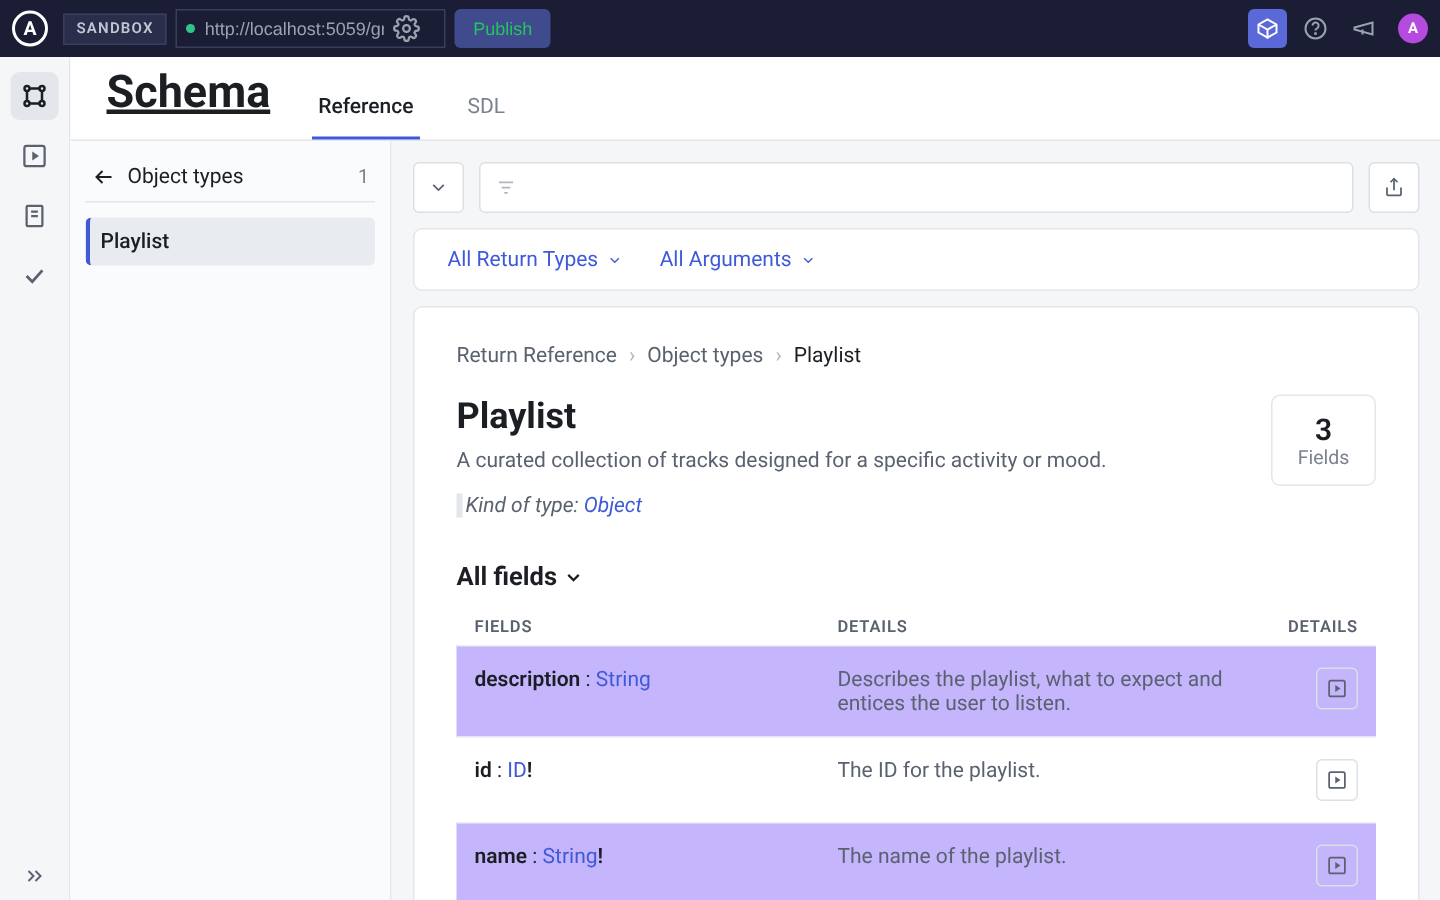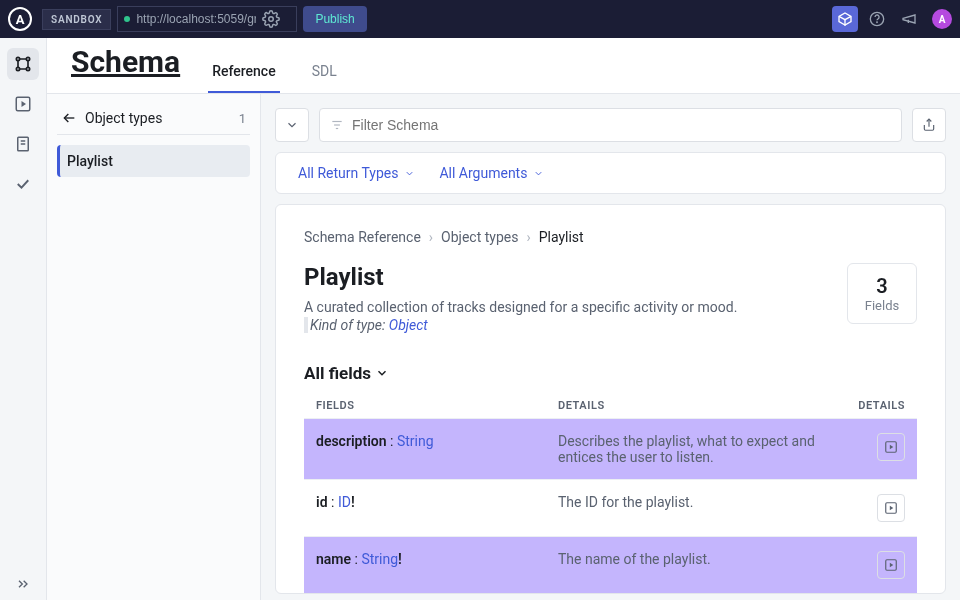"Publish" .publish-btn { color: #5eead4 -> #22c55e }
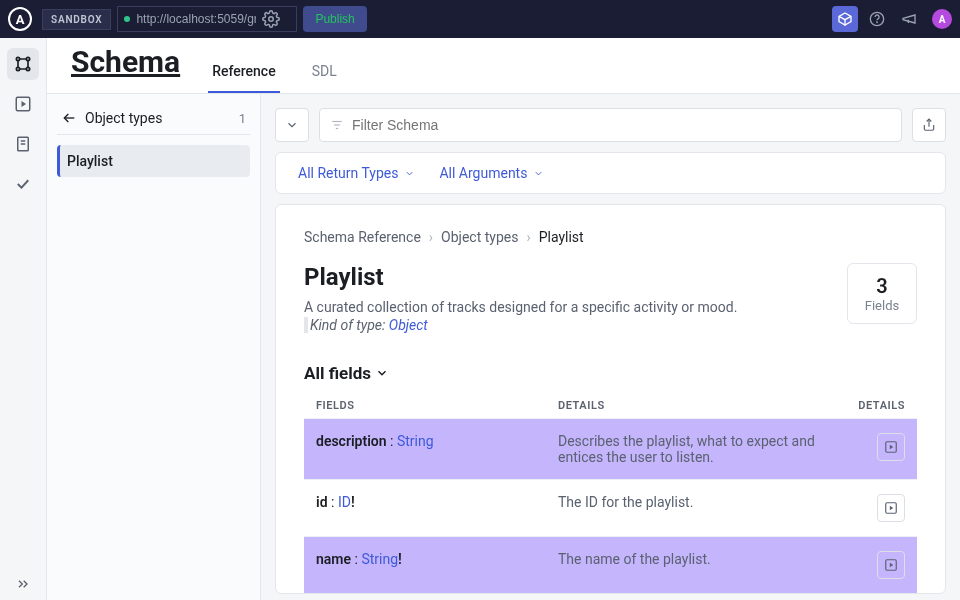"Filter Schema" input { html: <input> -> none }
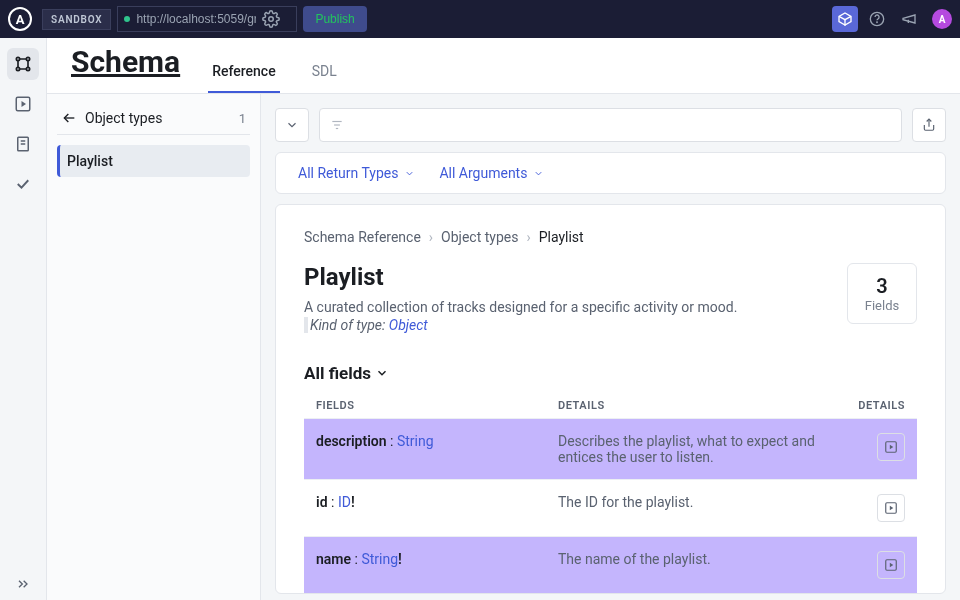"Schema Reference" span { text: Schema -> Return }
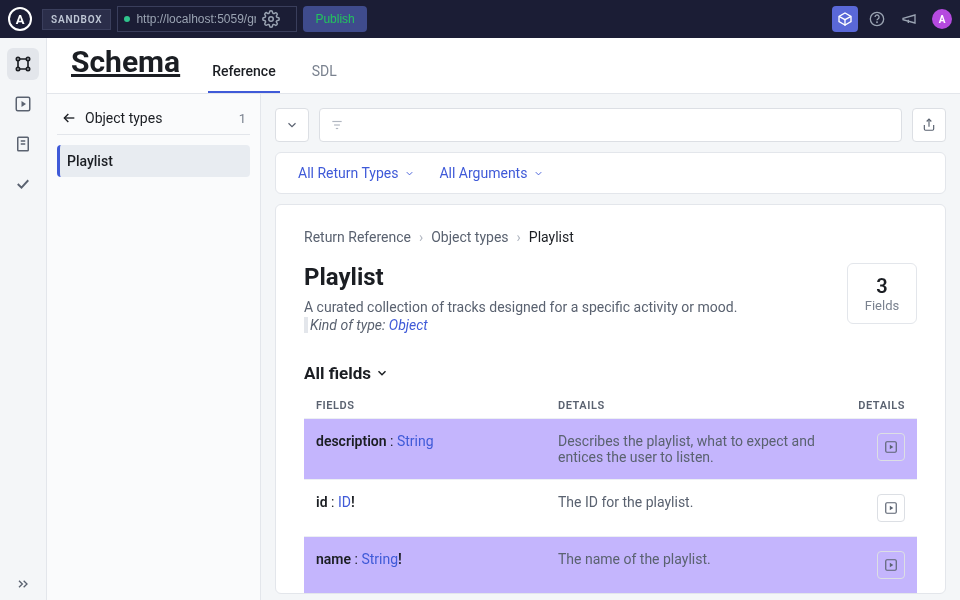"A curated collection of tracks" .type-desc { margin-bottom: 2px -> 14px }
